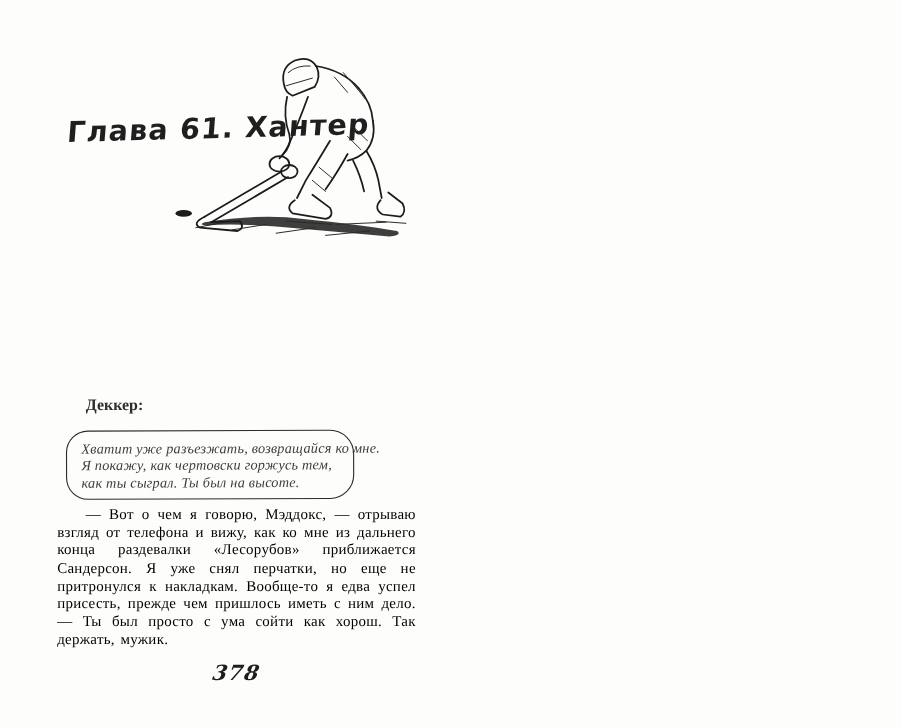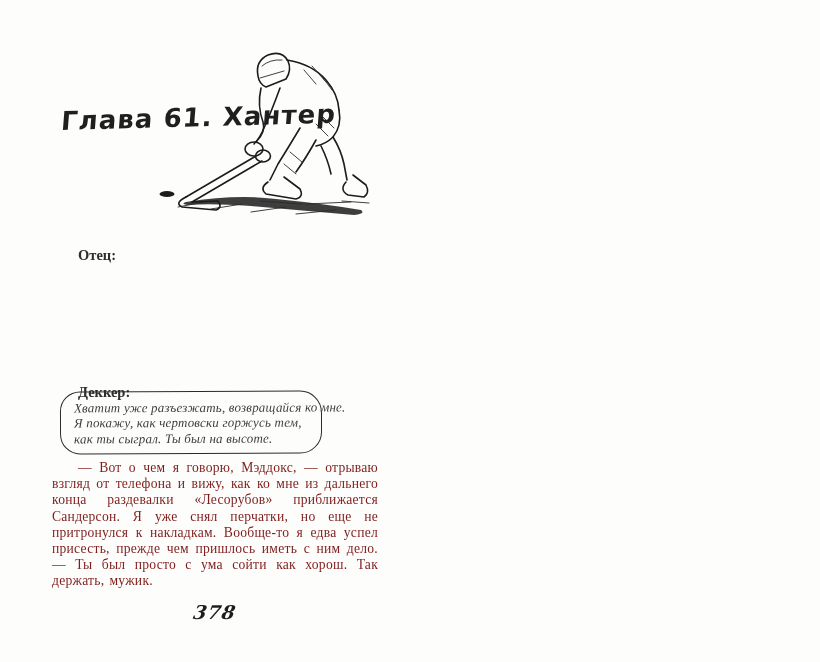"Отец:" div.msg-label { html: <div>Отец:</div> -> none }
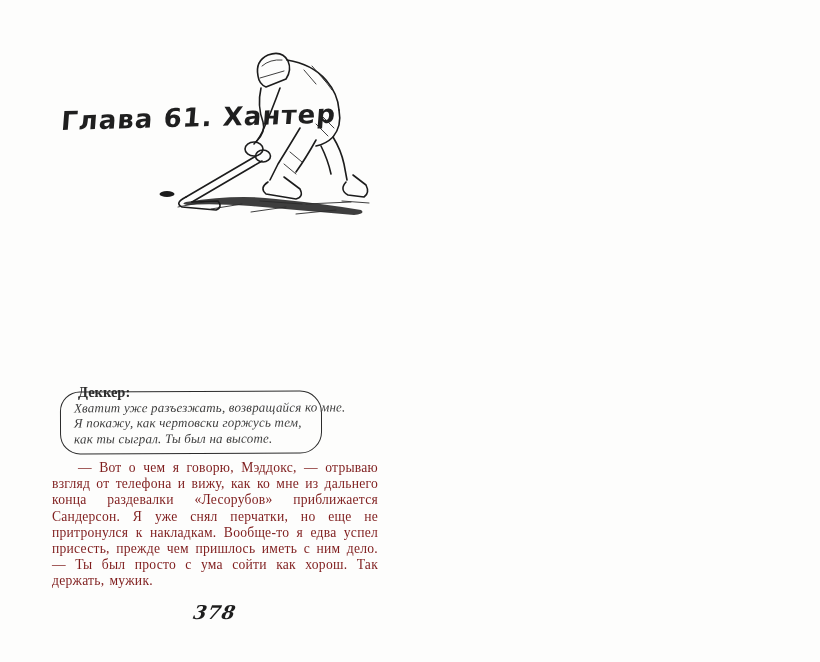"Деккер:" div.msg-label { top: 384px -> 361px }
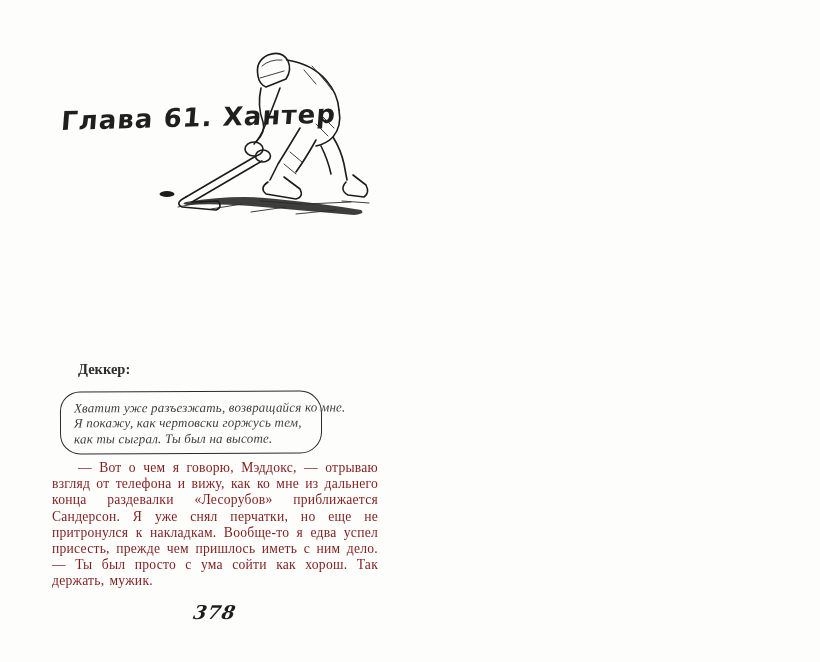"— Вот о чем я" .body-text { color: #7f1d1d -> #000000 }
